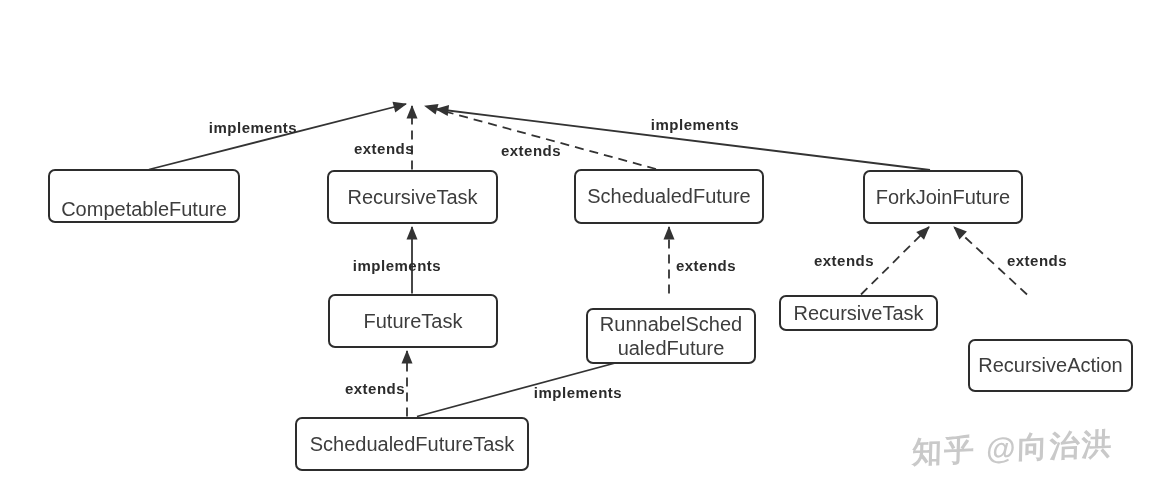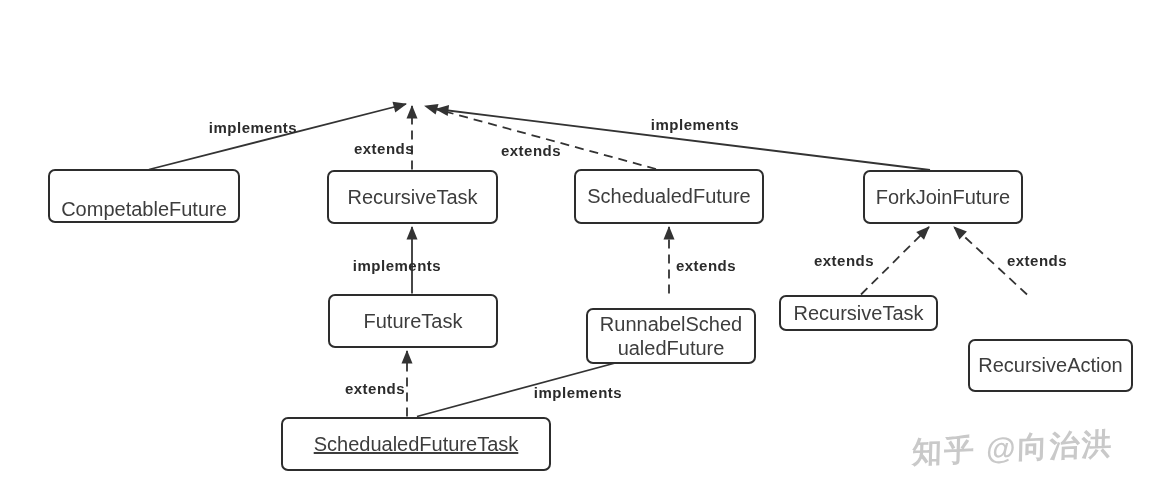"SchedualedFutureTask" div.node { left: 281px -> 295px; text-decoration: underline -> none; width: 270px -> 234px }
